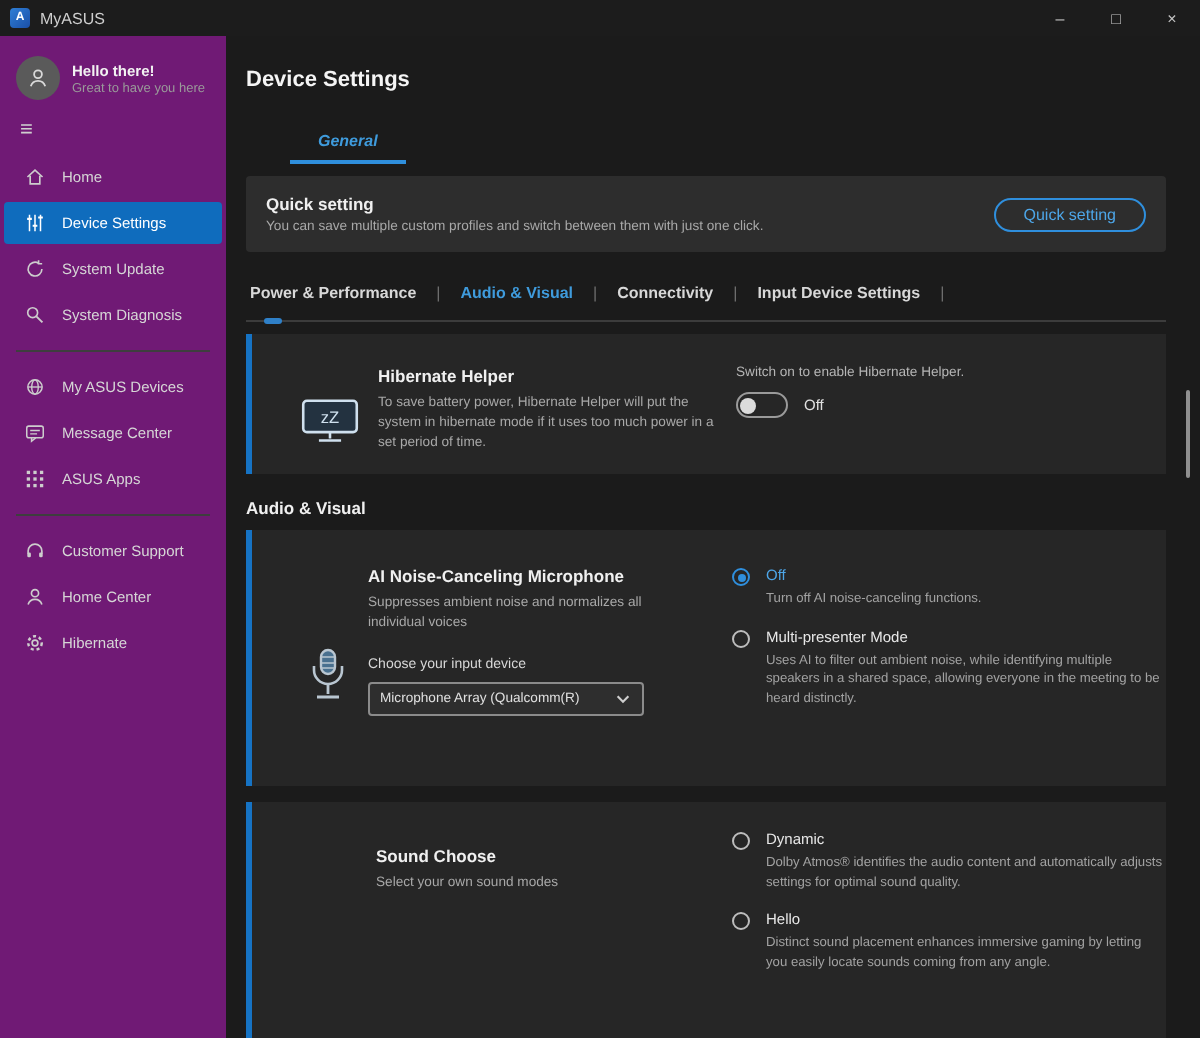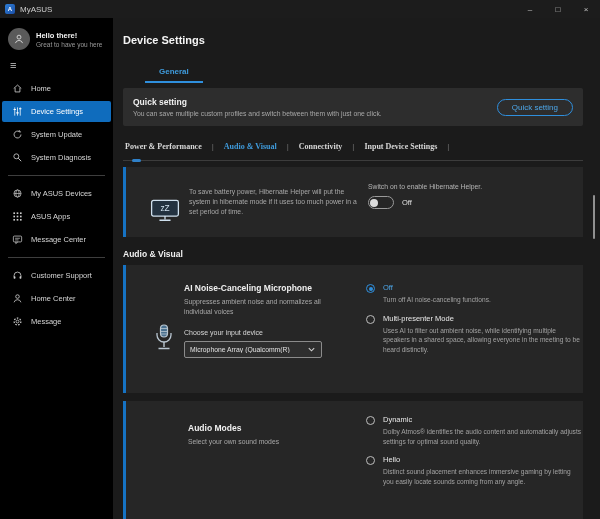"Hello there!" .sidebar { background: #000000 -> #701a75 }
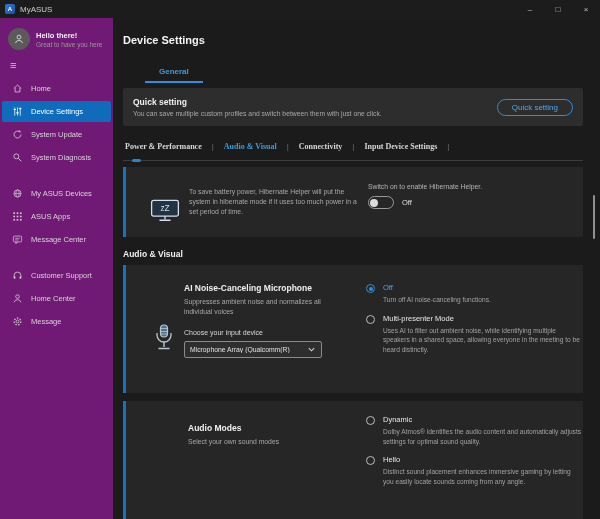"General" .tab-general { font-style: none -> italic }
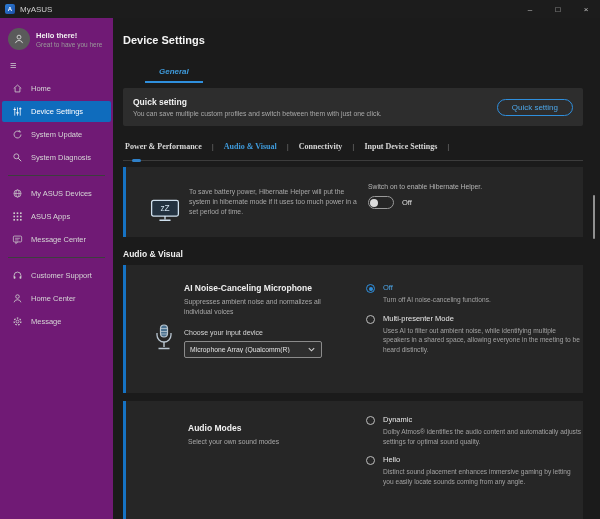"Power & Performance" .sub-tab { font-family: Liberation Serif, serif -> none }
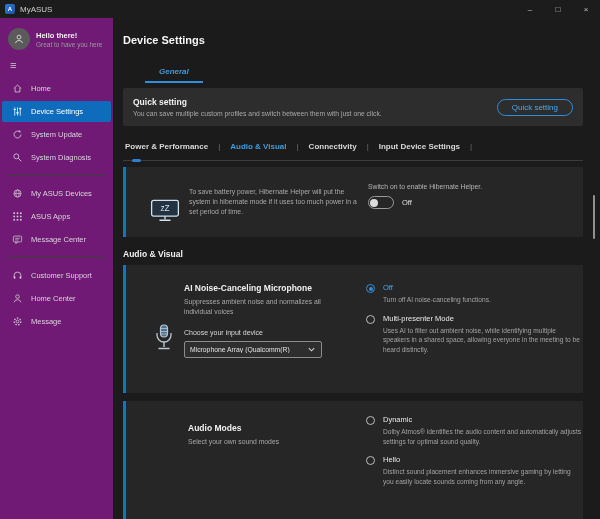"Hibernate Helper" div.card-title { html: none -> <div>Hibernate Helper</div> }
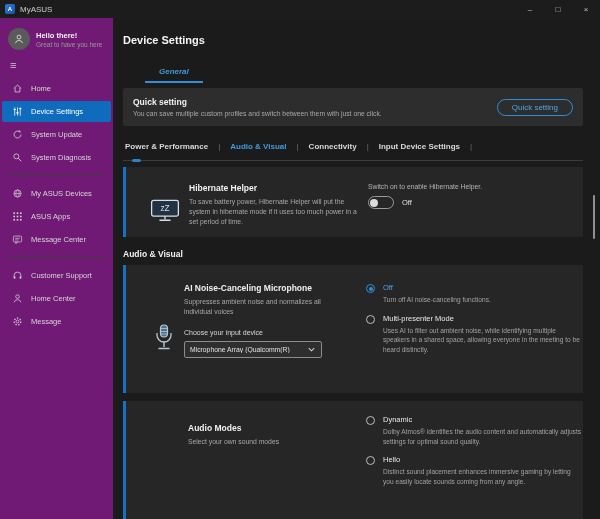"ASUS Apps" div.nav-item { order: before "Message Center" -> after "Message Center" }
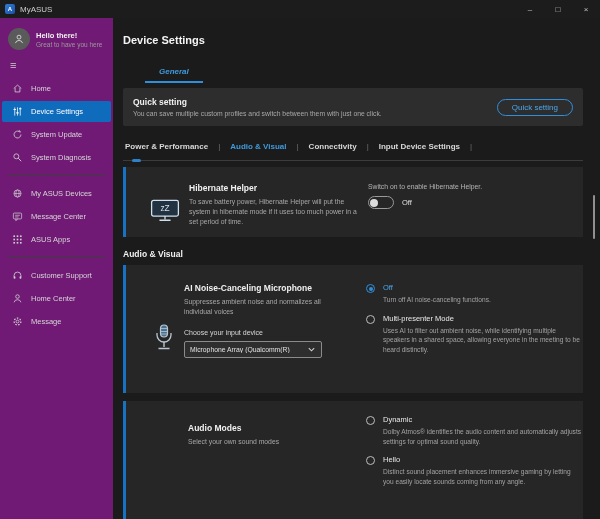"Message" span { text: Message -> Hibernate }
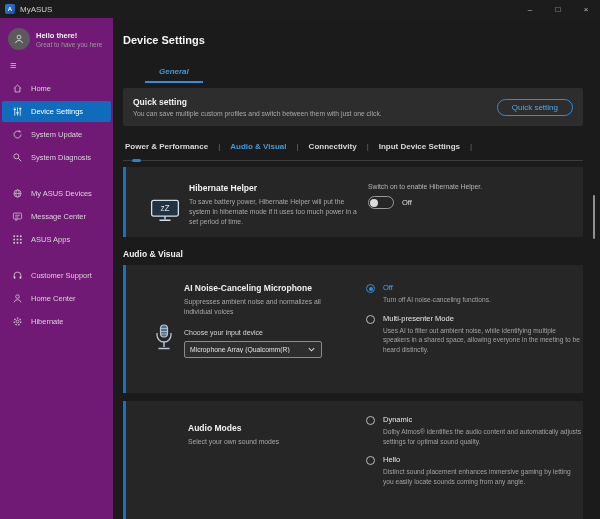"Audio Modes" div.card-title { text: Audio Modes -> Sound Choose }
